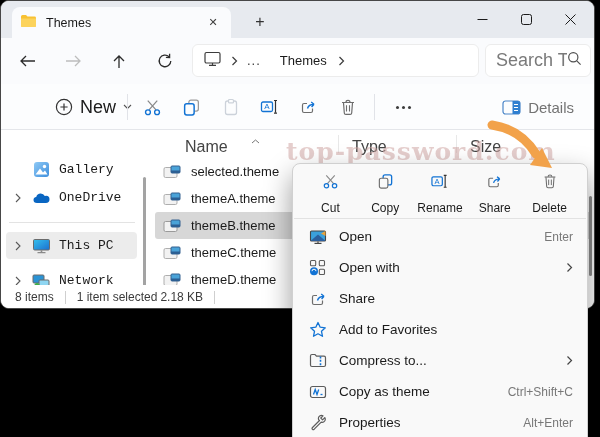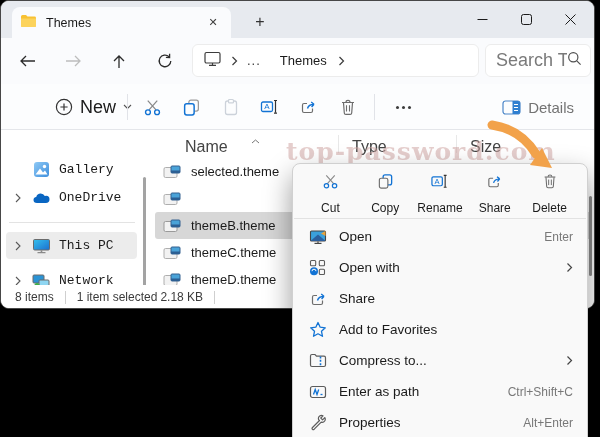"themeA.theme" span.file-name { html: none -> <span>themeA.theme</span> }
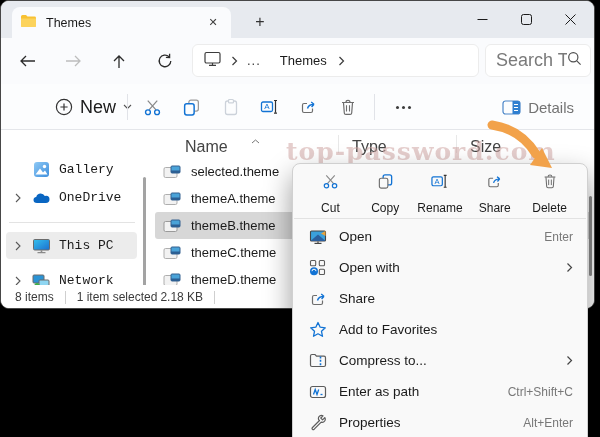"Enter as path" span.ctx-item-label { text: Enter as path -> Copy as theme }
